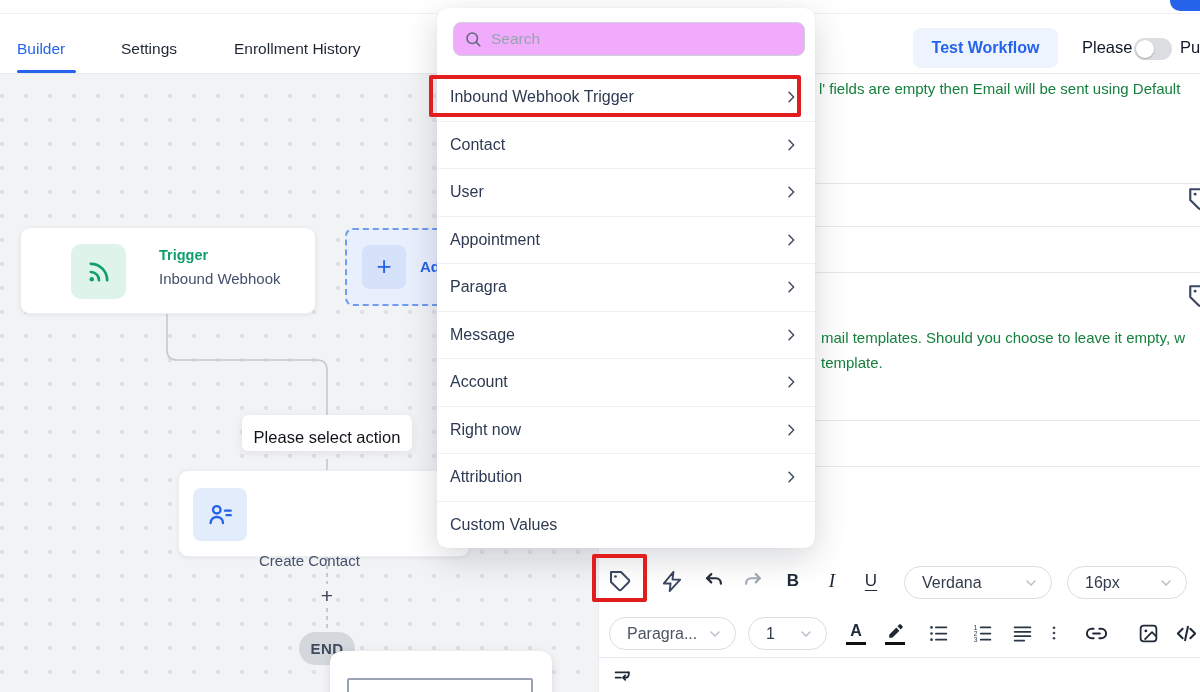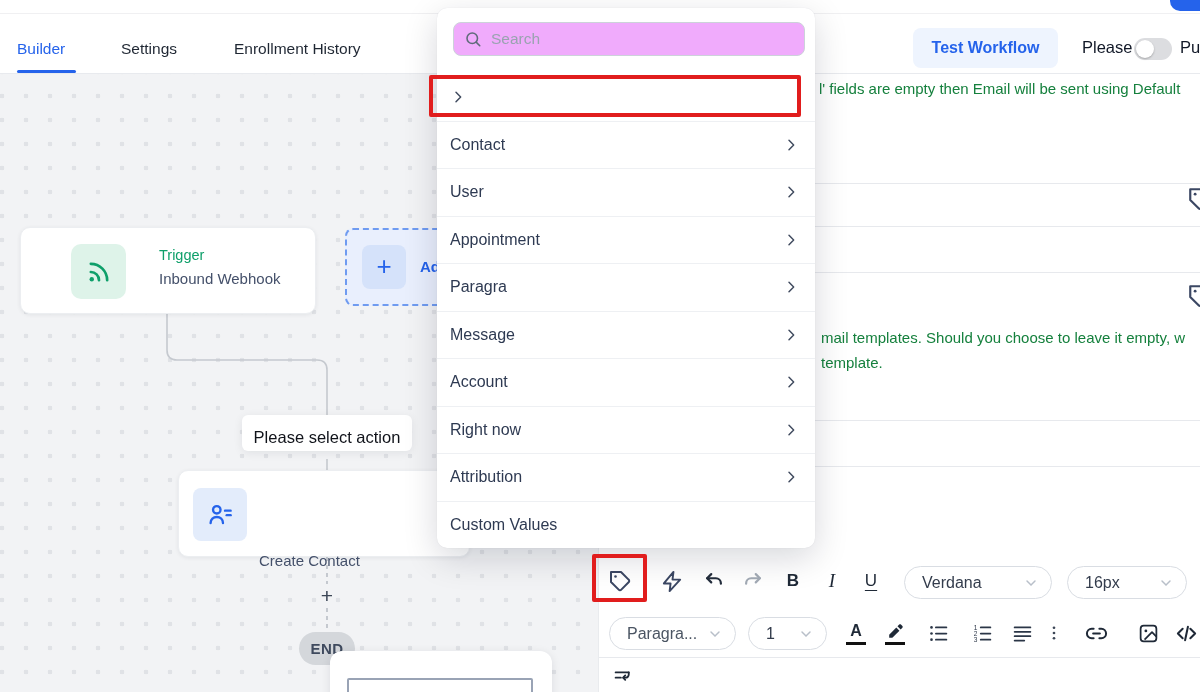"Inbound Webhook Trigger" span { html: none -> <span>Inbound Webhook Trigger</span> }
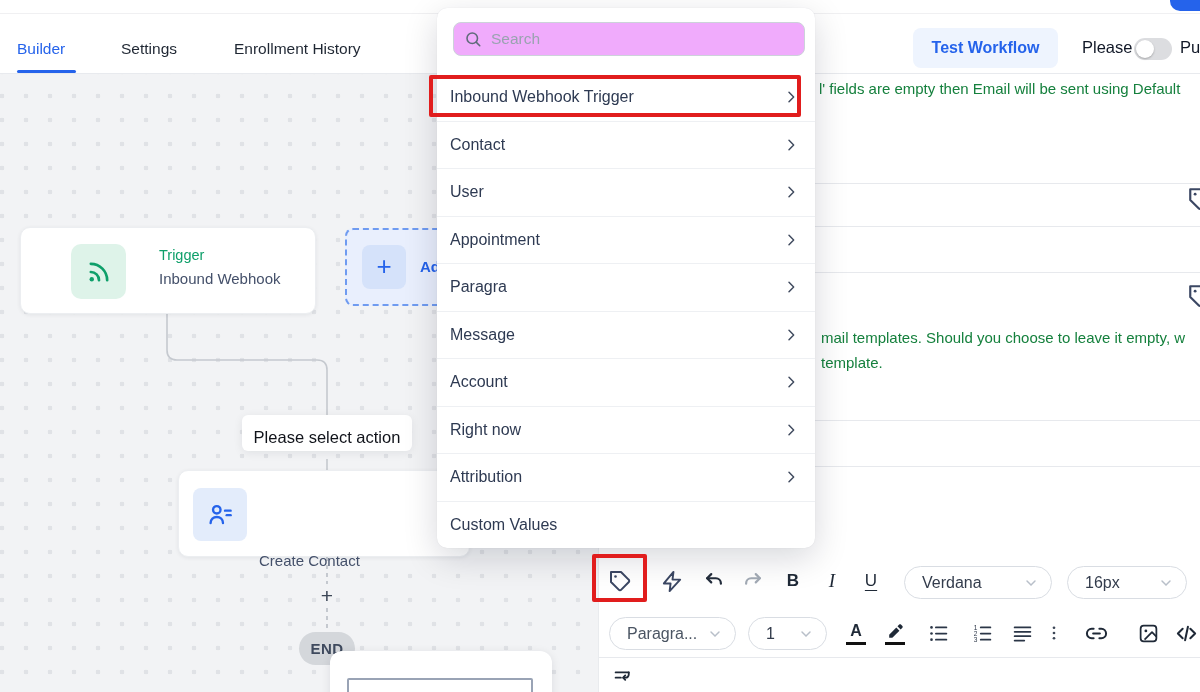"Trigger" .trigger-title { font-weight: 400 -> 700 }
